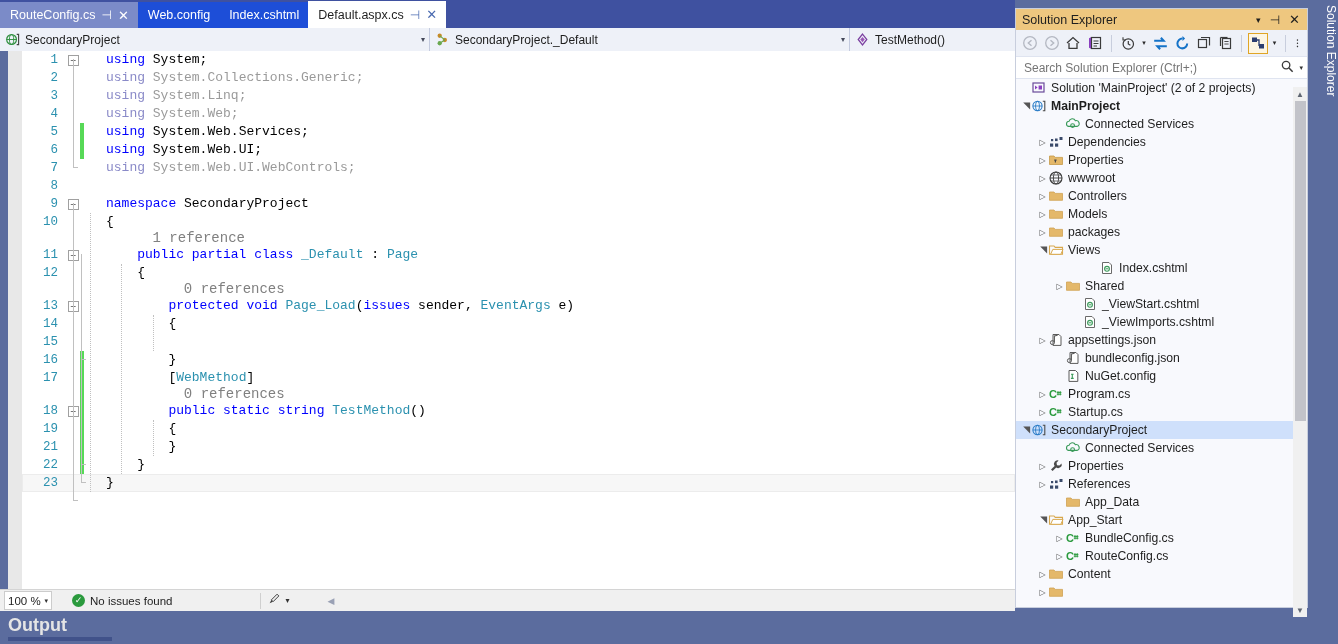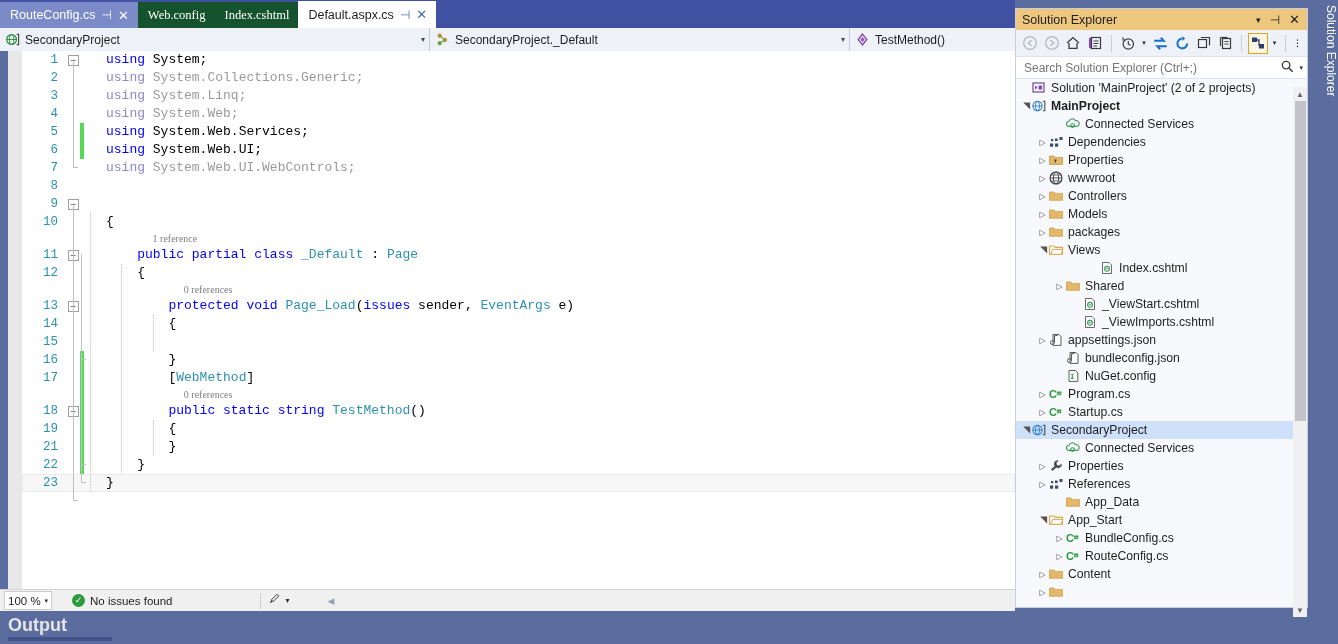"Web.config" .tab.inactive { background: #14532d -> #1d4ed8; font-family: Liberation Serif, serif -> none }
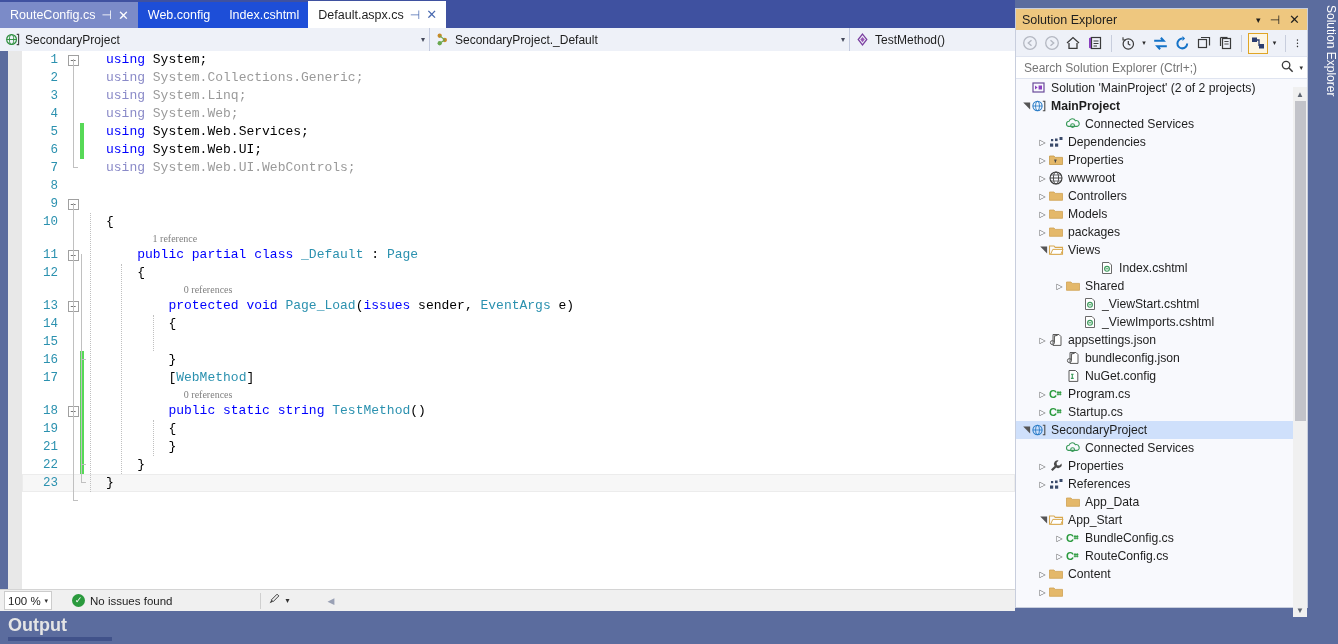"namespace SecondaryProject" span.ctext { html: none -> <span><span>namespace</span><span> SecondaryProject</span></span> }
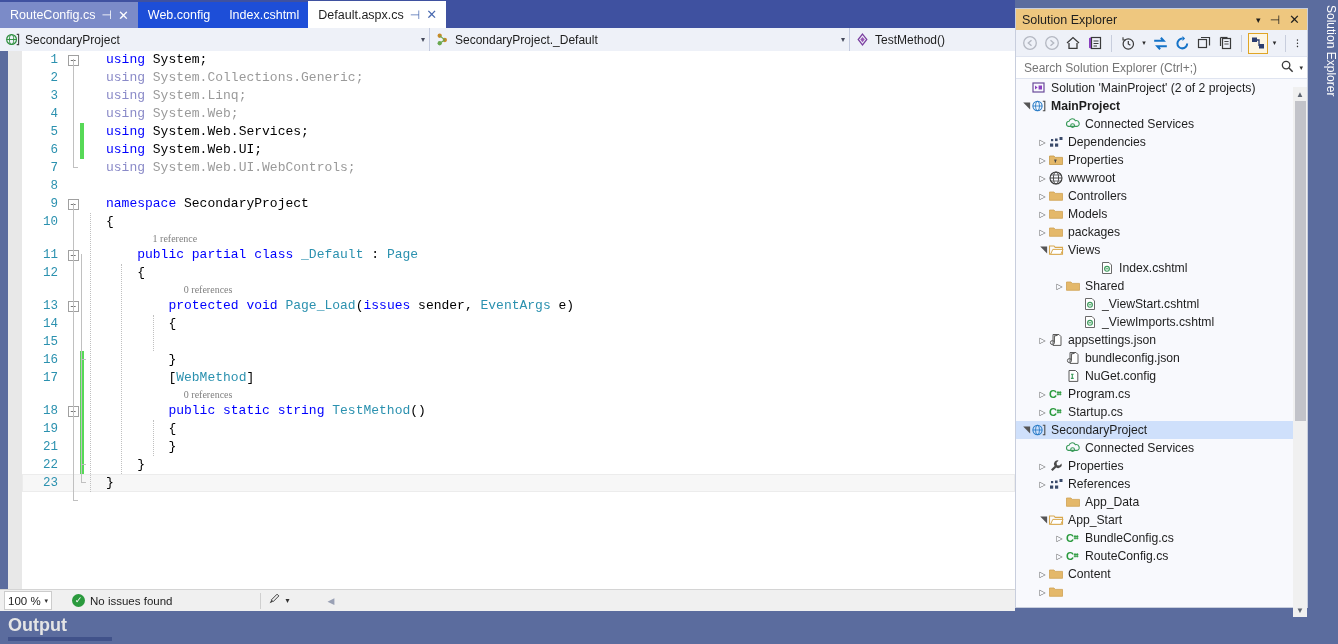"1 reference" .reftext { font-family: Liberation Serif, serif -> Liberation Mono, monospace; font-size: 10px -> 14px }
